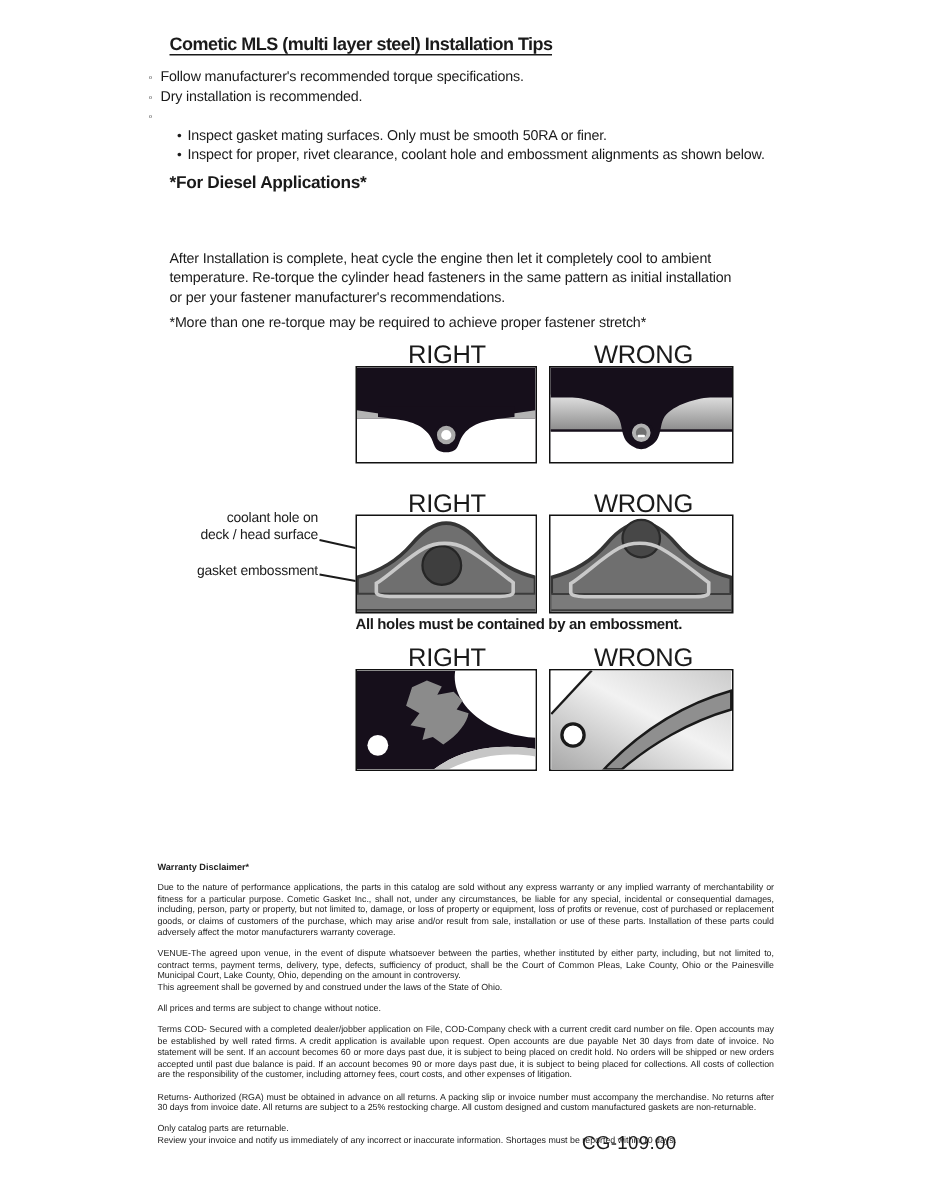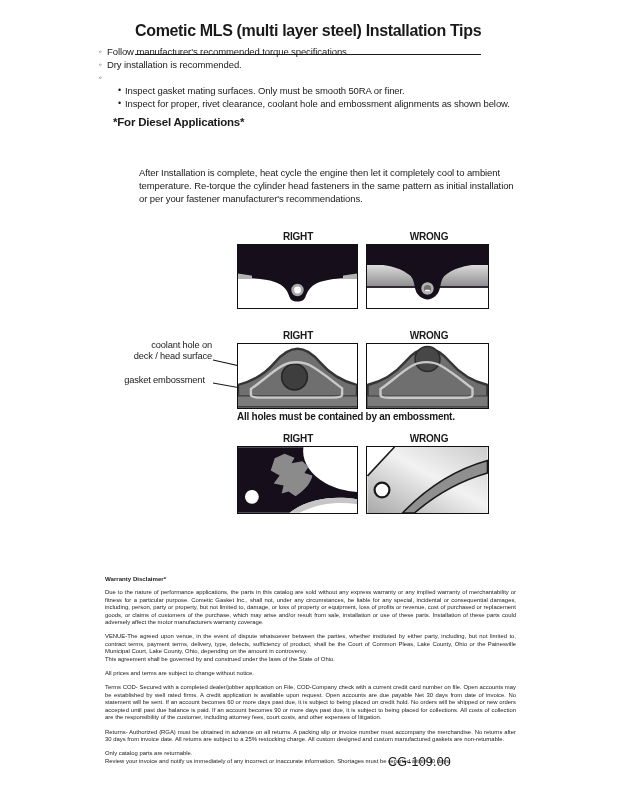"Cometic MLS (multi layer steel)" .page-title { font-size: 16px -> 12px; margin-left: 22px -> none; padding-bottom: 14px -> 0 }
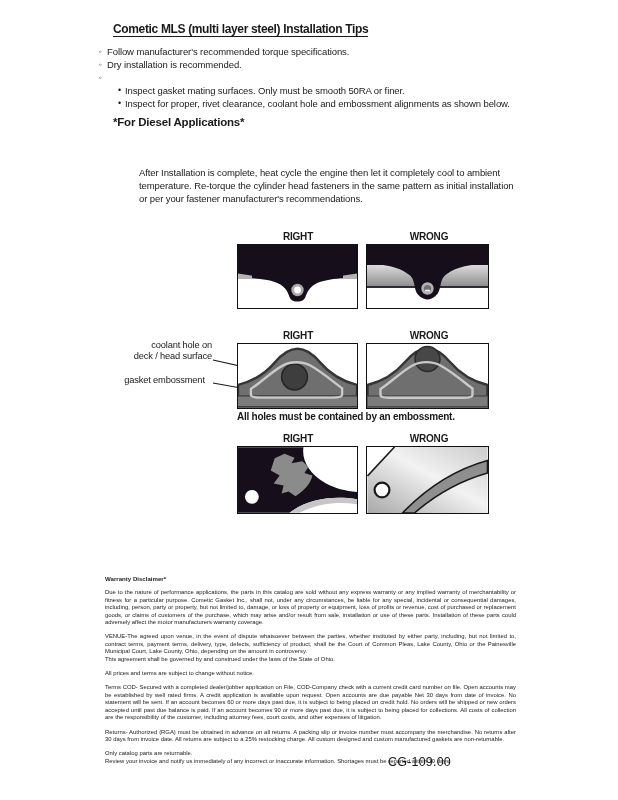"After Installation is complete, heat" .para2 { margin-left: 26px -> none }
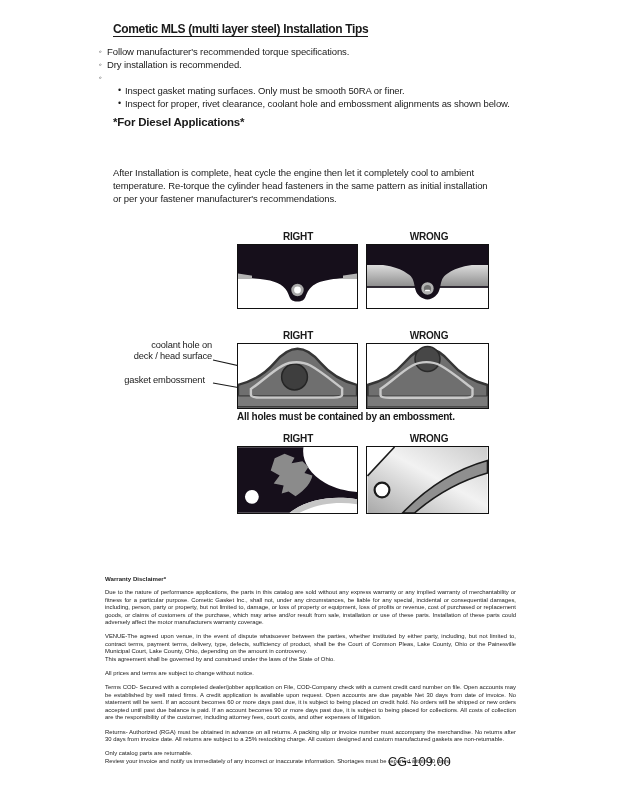"*More than one re-torque may" div.para { html: none -> <div>*More than one re-torque may be required to achieve proper fastener stretch*</div> }
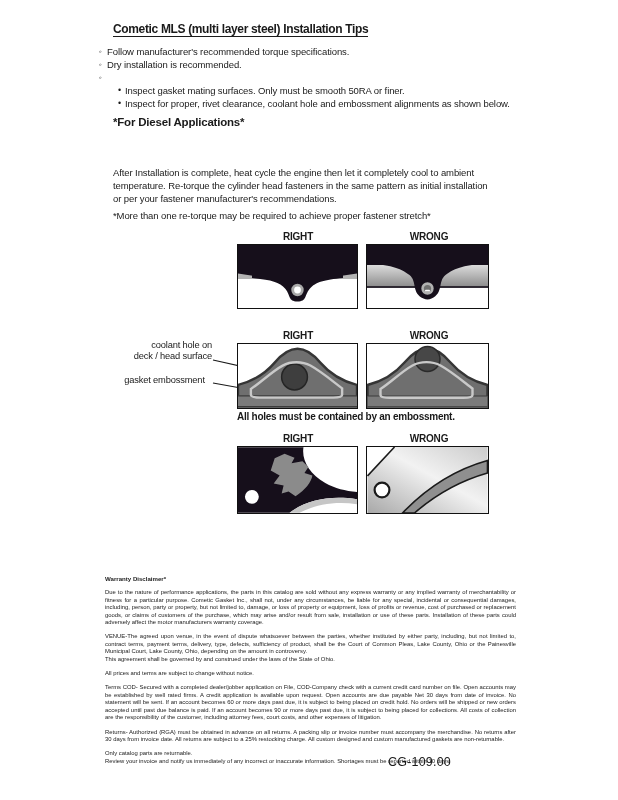"RIGHT" .fig-labels { font-size: 10px -> 17px; font-weight: bold -> normal }
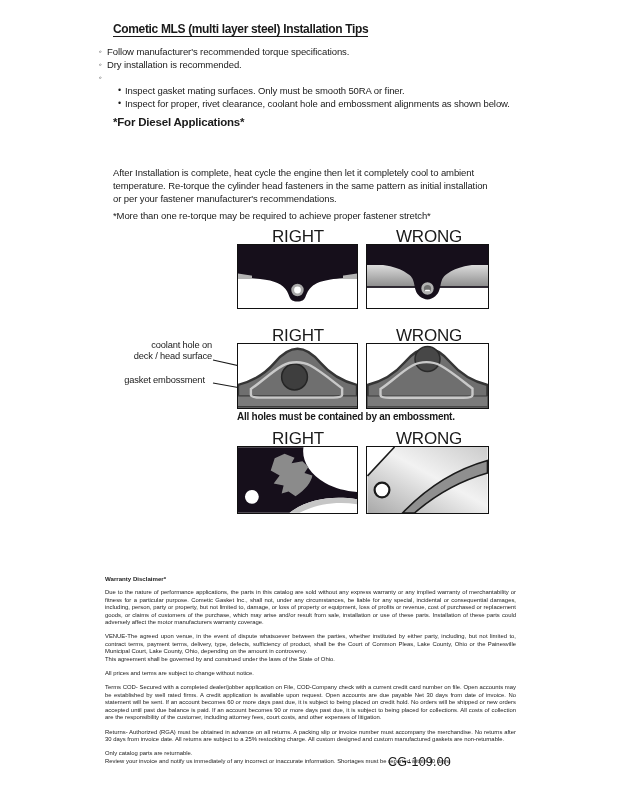"gasket embossment" .ann2 { text-align: center -> none }
